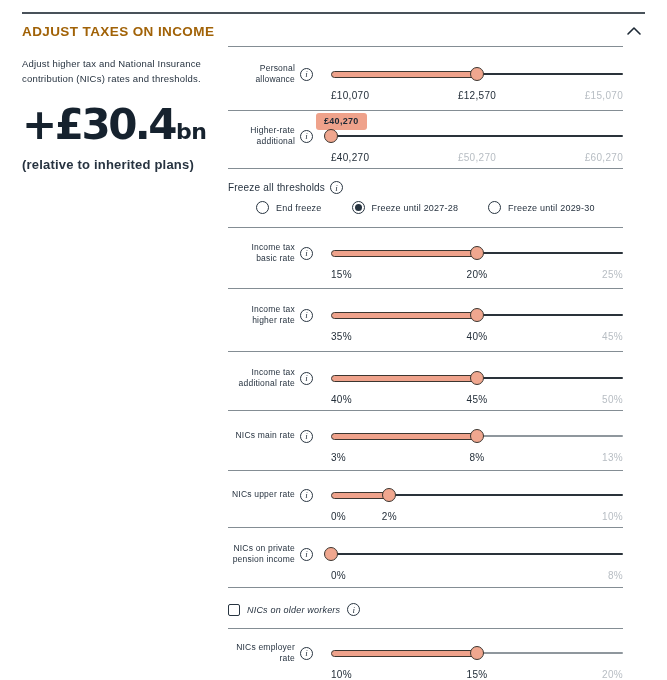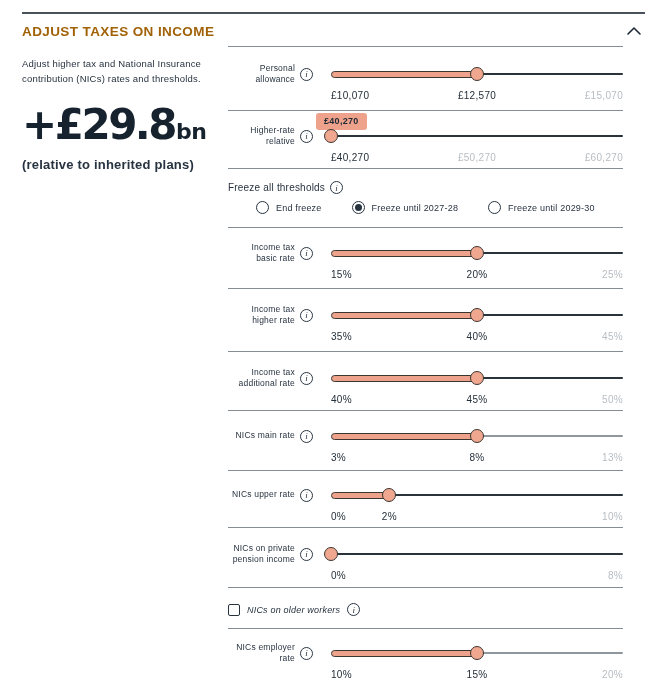"+£29.8" span.impact-value { text: +£29.8 -> +£30.4 }
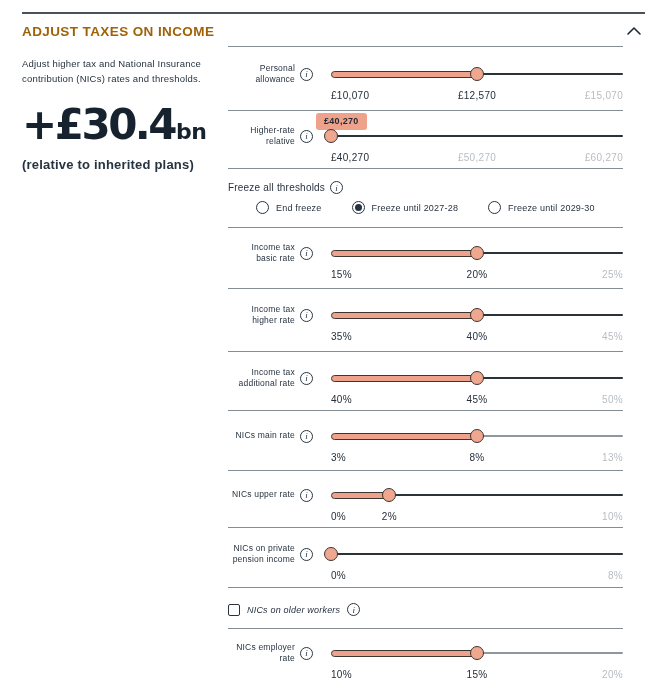"Higher-rate" span.row-label { text: relative -> additional }
